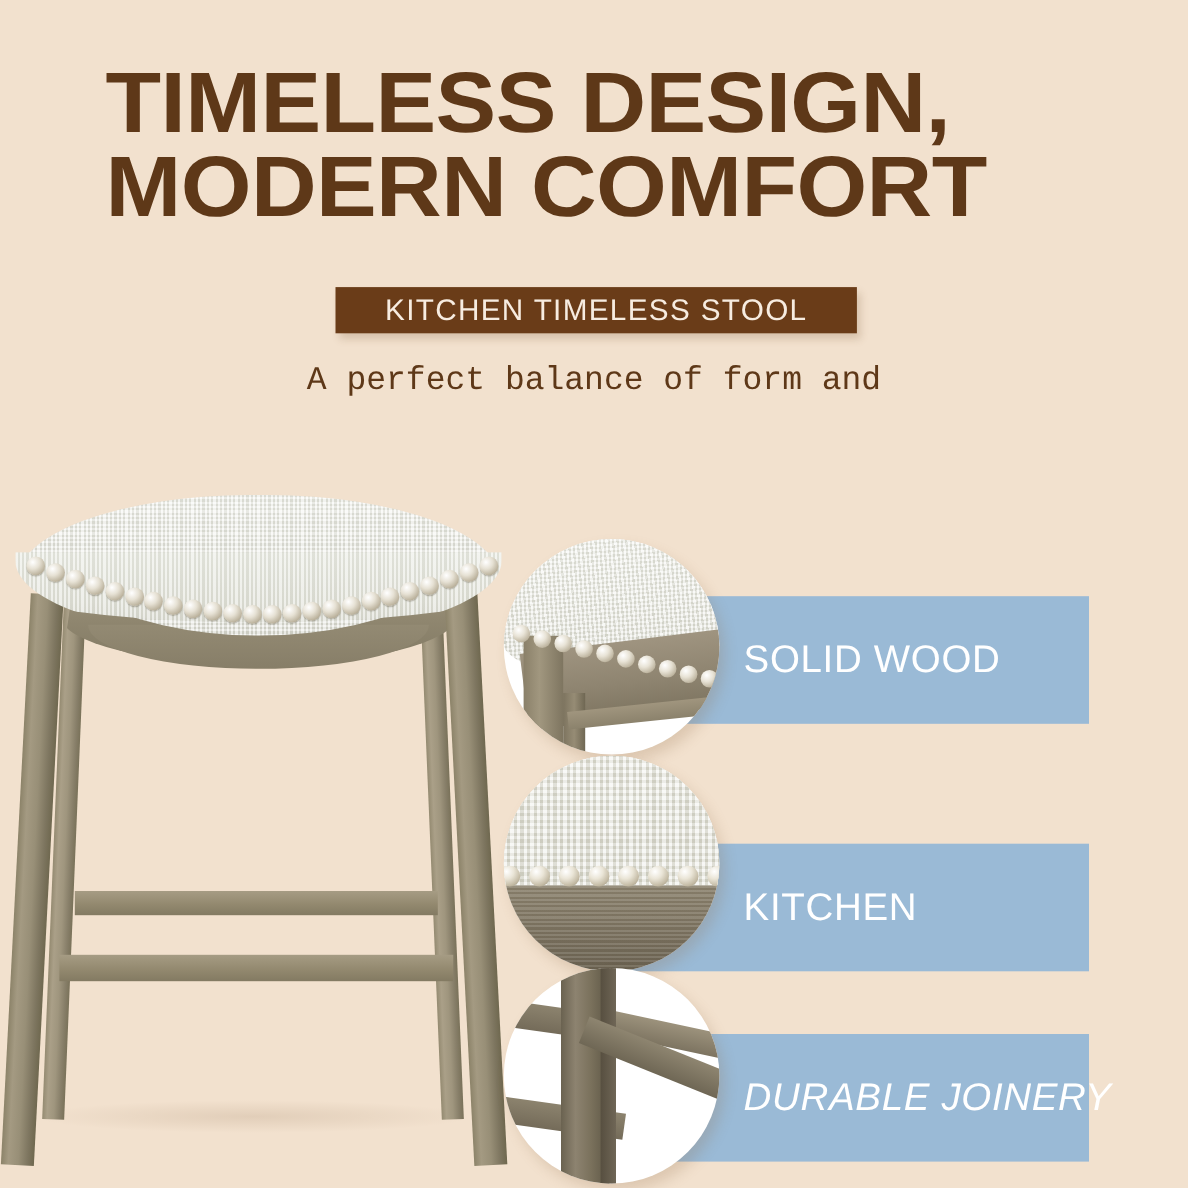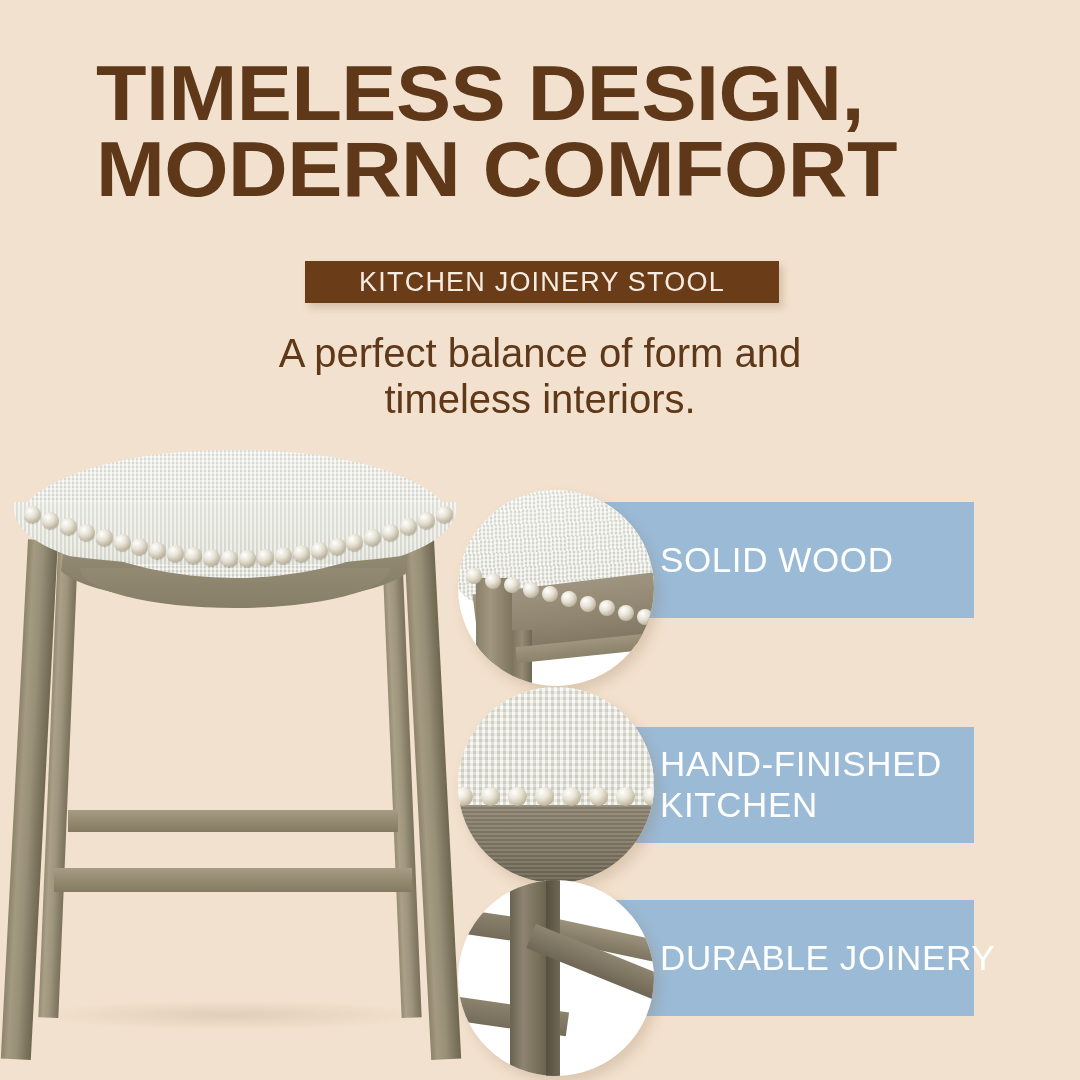"KITCHEN JOINERY STOOL" span.badge-label { text: JOINERY -> TIMELESS }
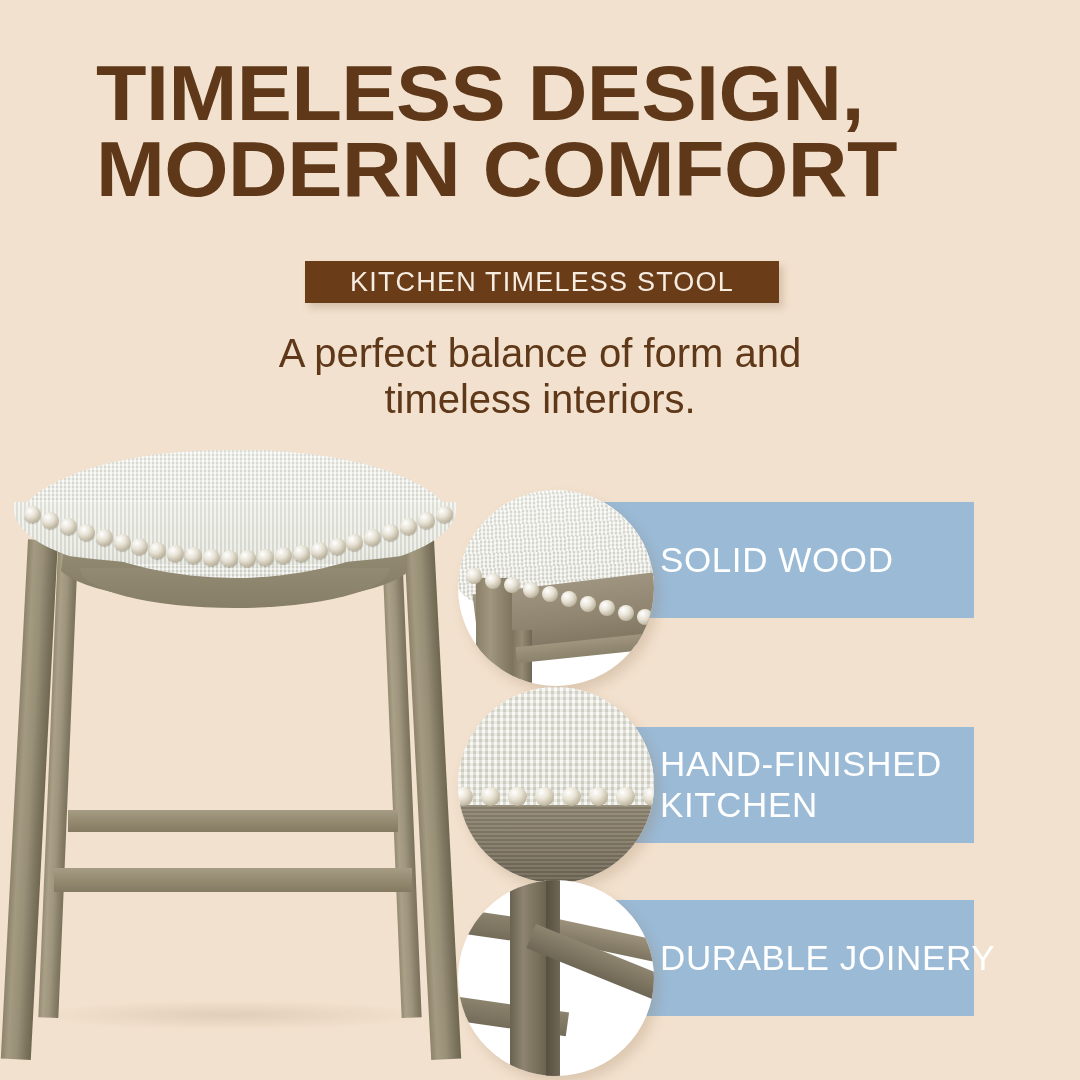"A perfect balance of form" .description { font-family: none -> Liberation Mono, monospace; font-size: 40px -> 30px }
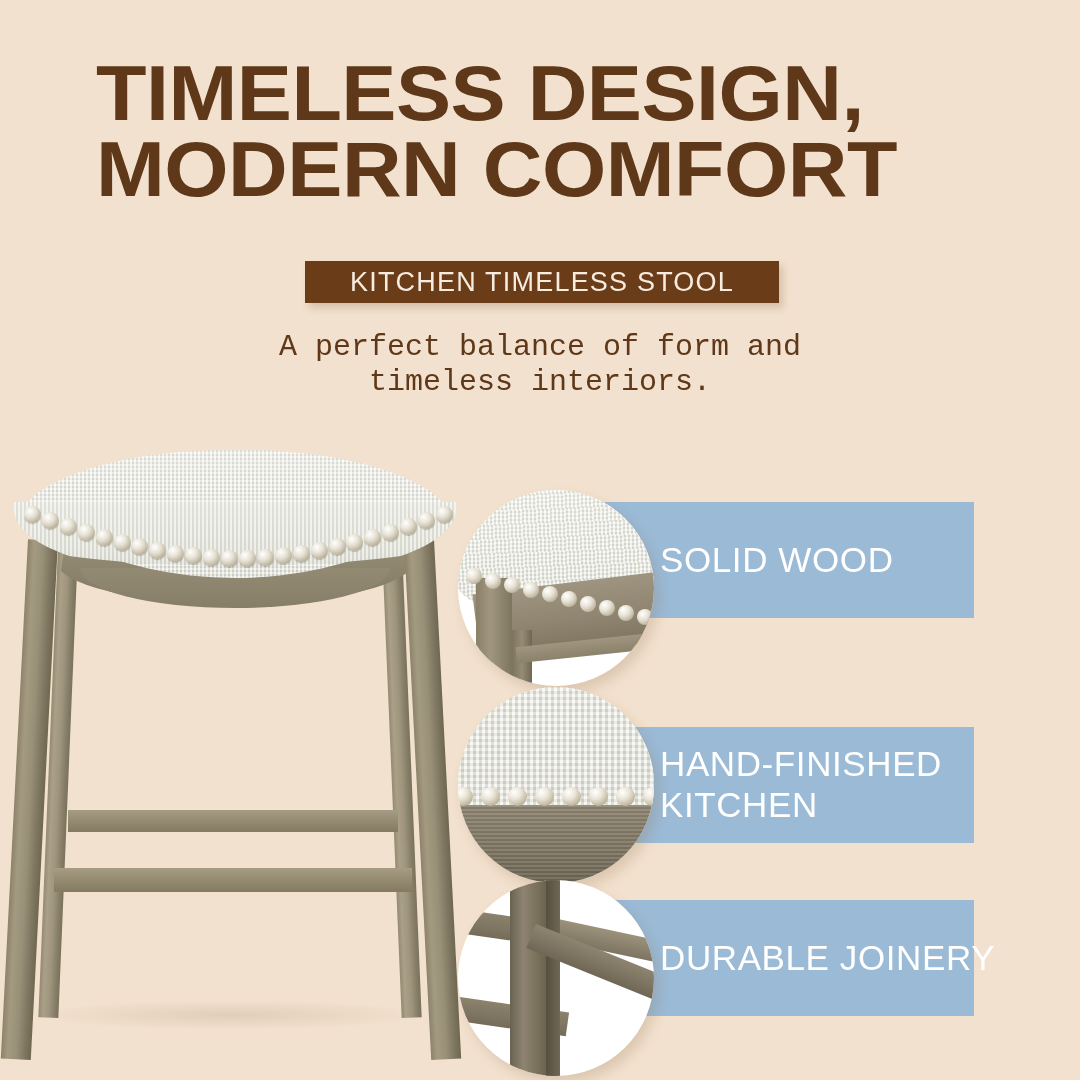"timeless interiors." span.desc-line { html: <span>timeless interiors.</span> -> none }
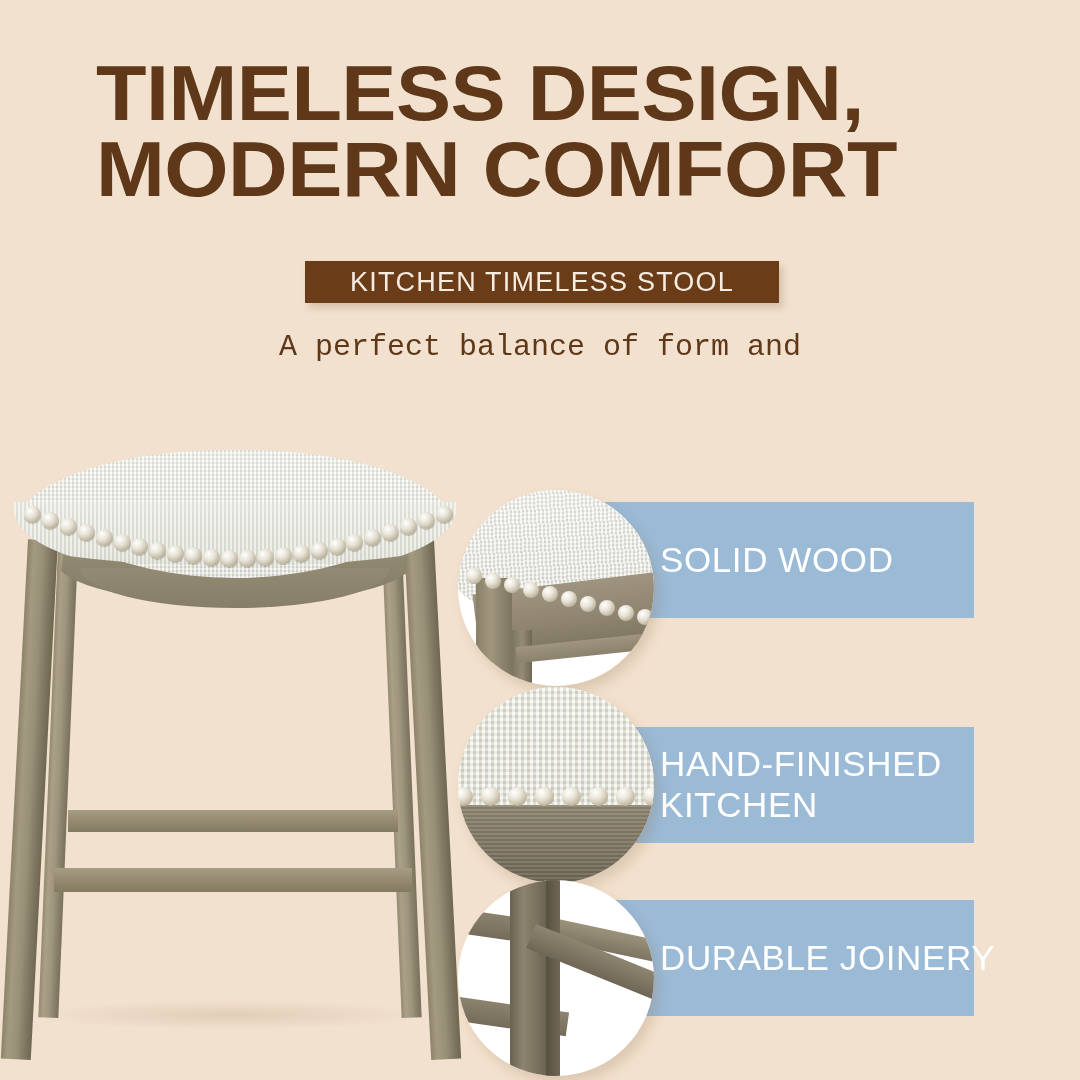"SOLID WOOD" .feature-band { left: 64px -> 80px; margin-top: none -> 40px }
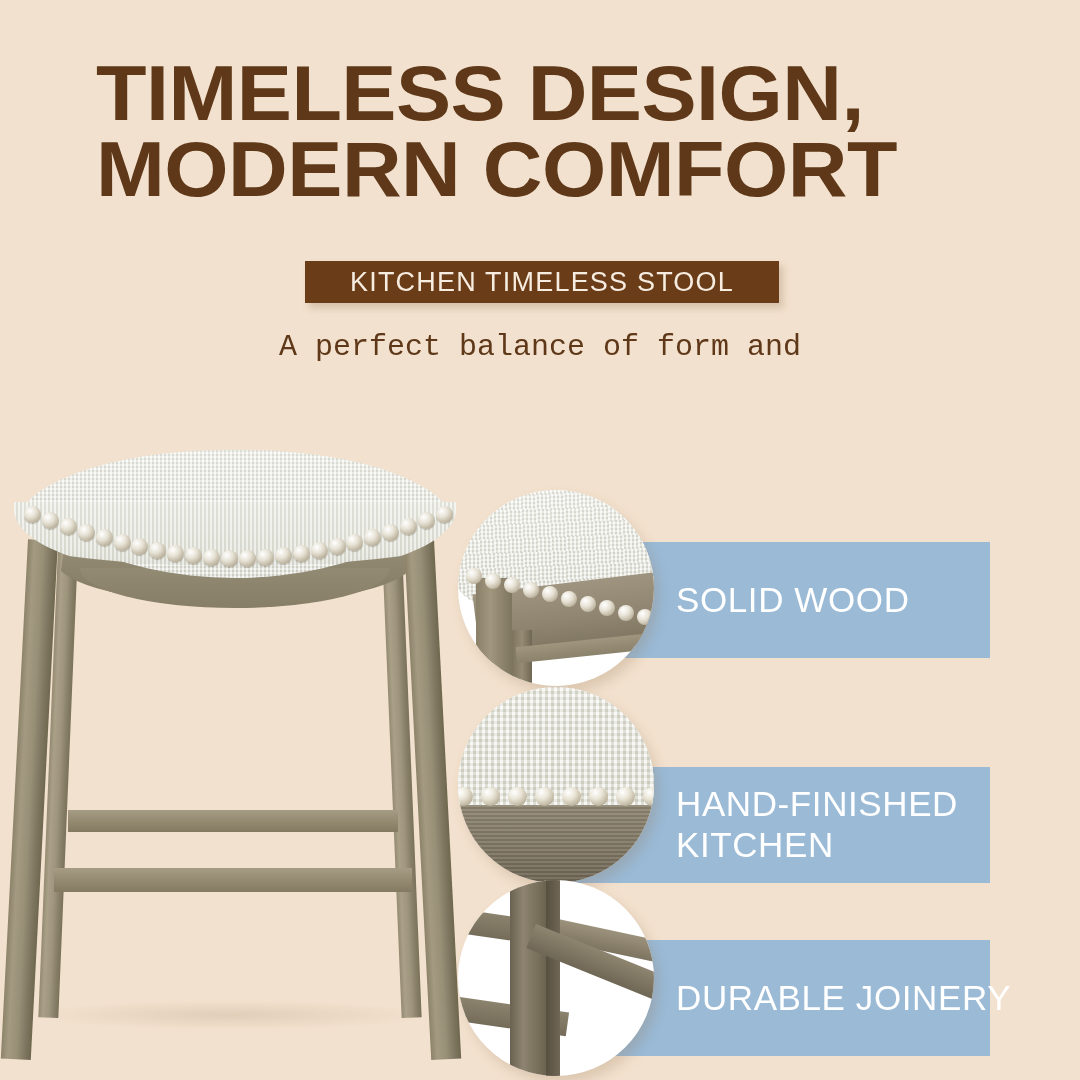"HAND-FINISHED" span.ft-line { html: <span>HAND-FINISHED</span> -> none }
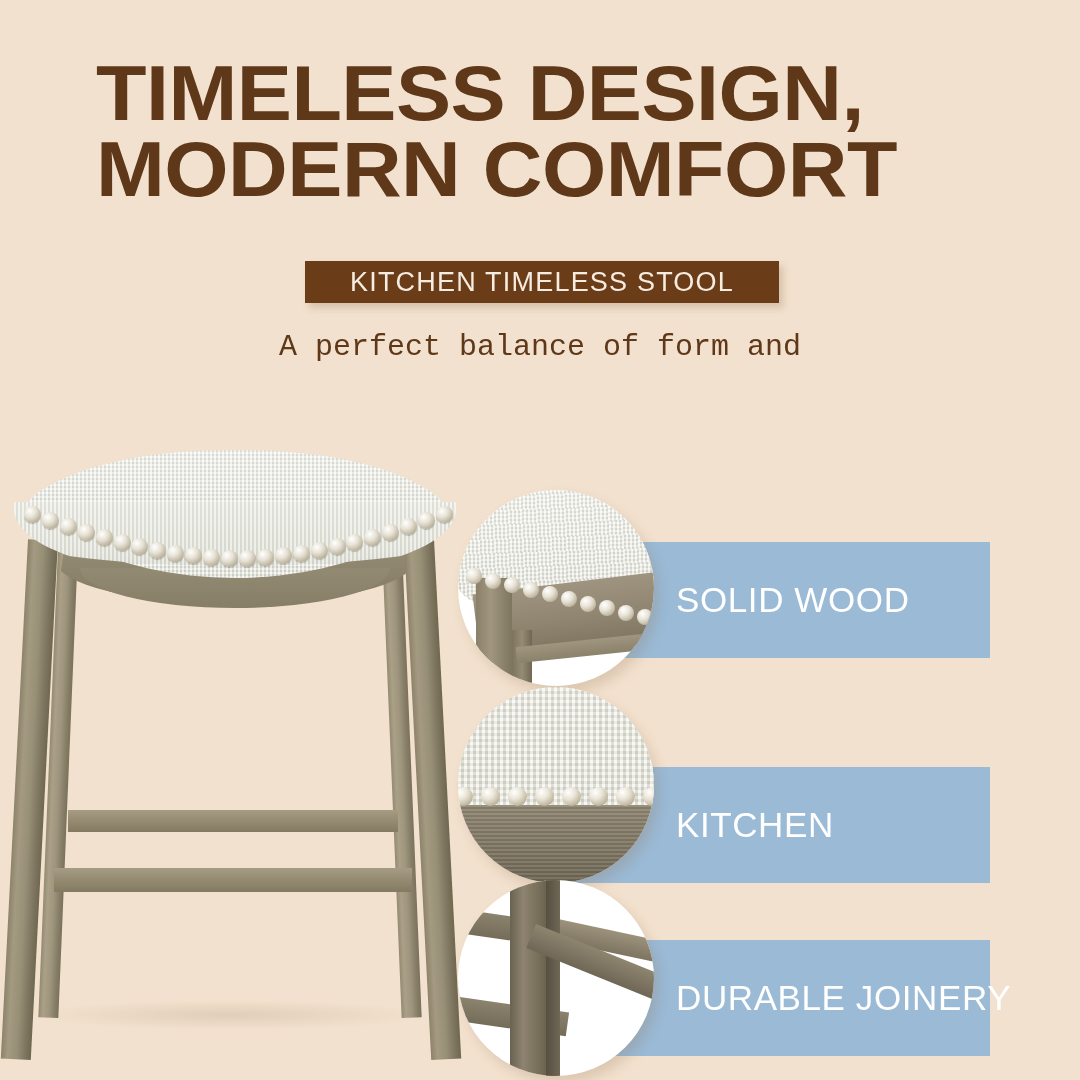"DURABLE JOINERY" div.feature { font-style: none -> italic }
